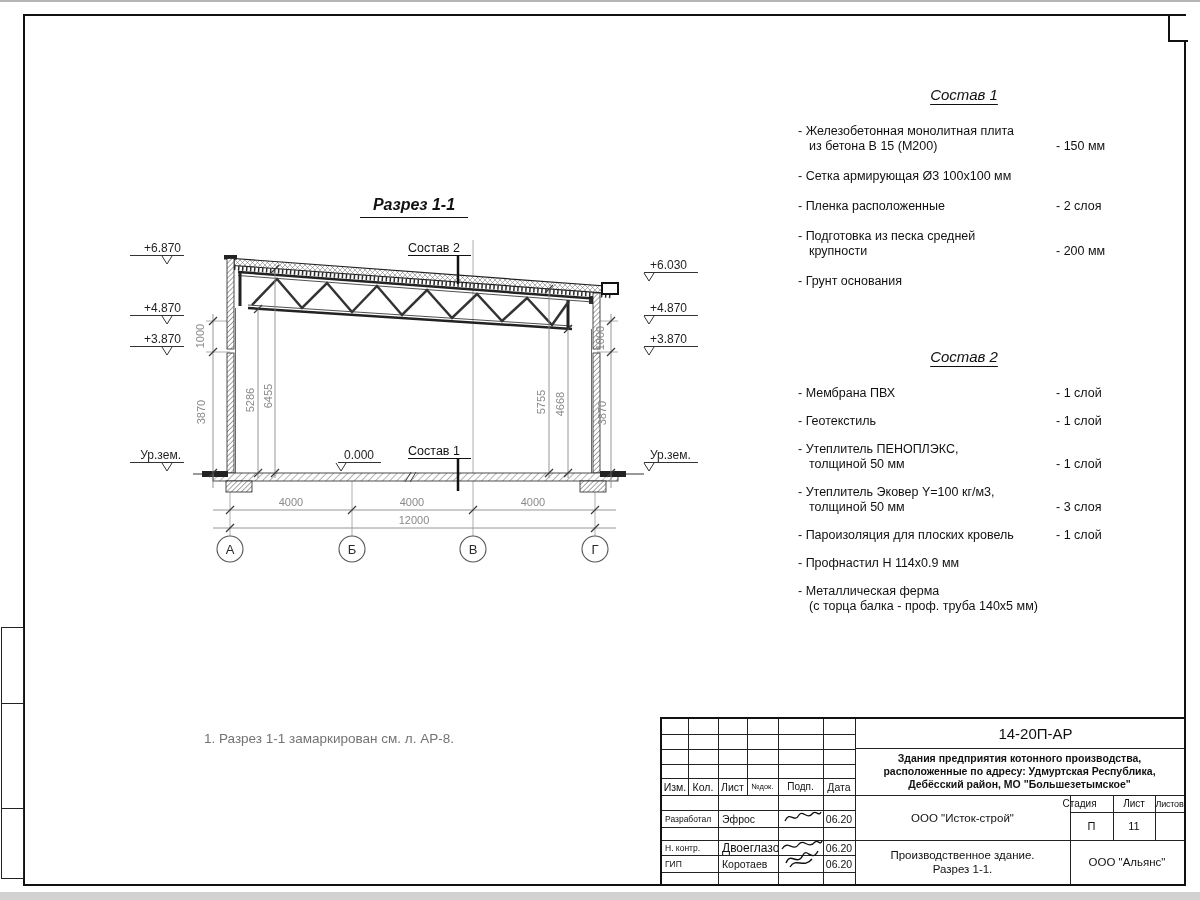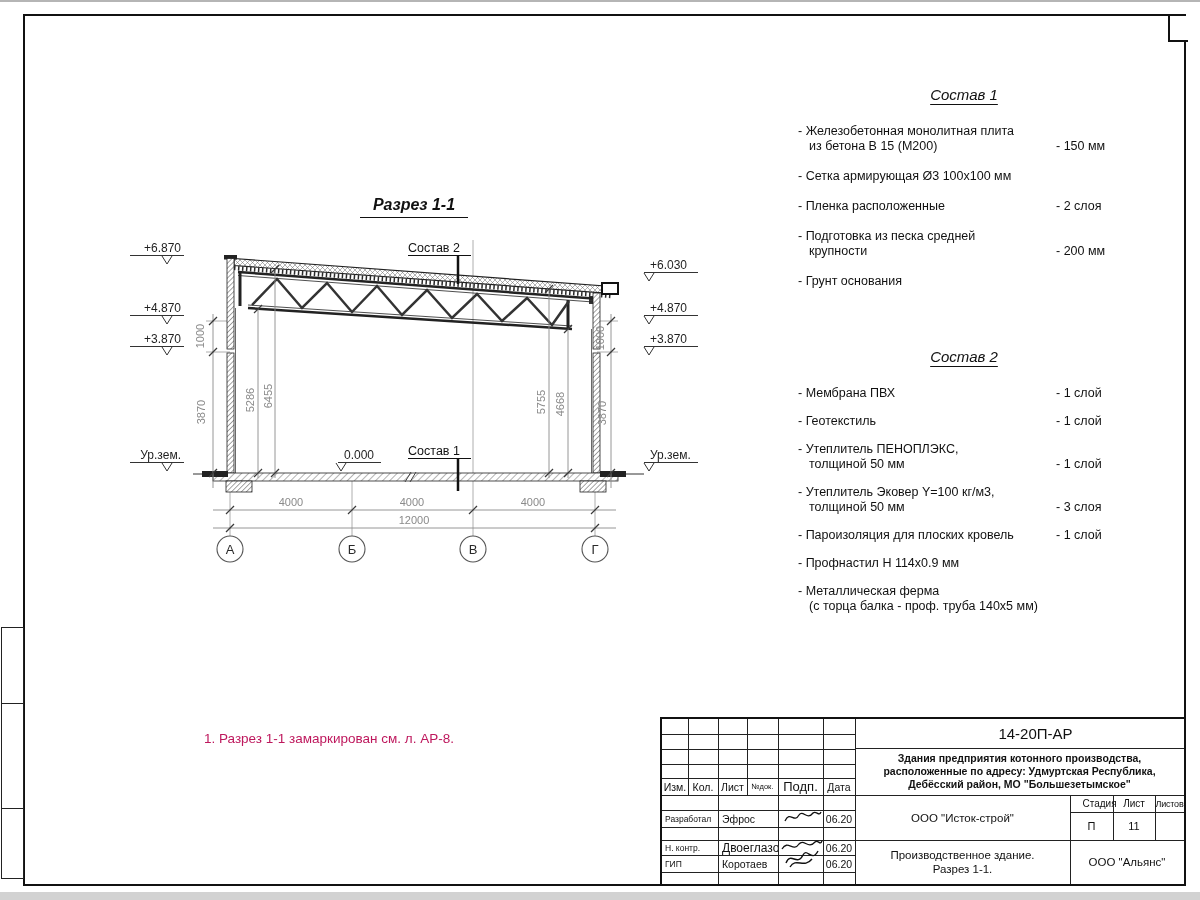"1. Разрез 1-1 замаркирован см." .note { color: #be185d -> #737373 }
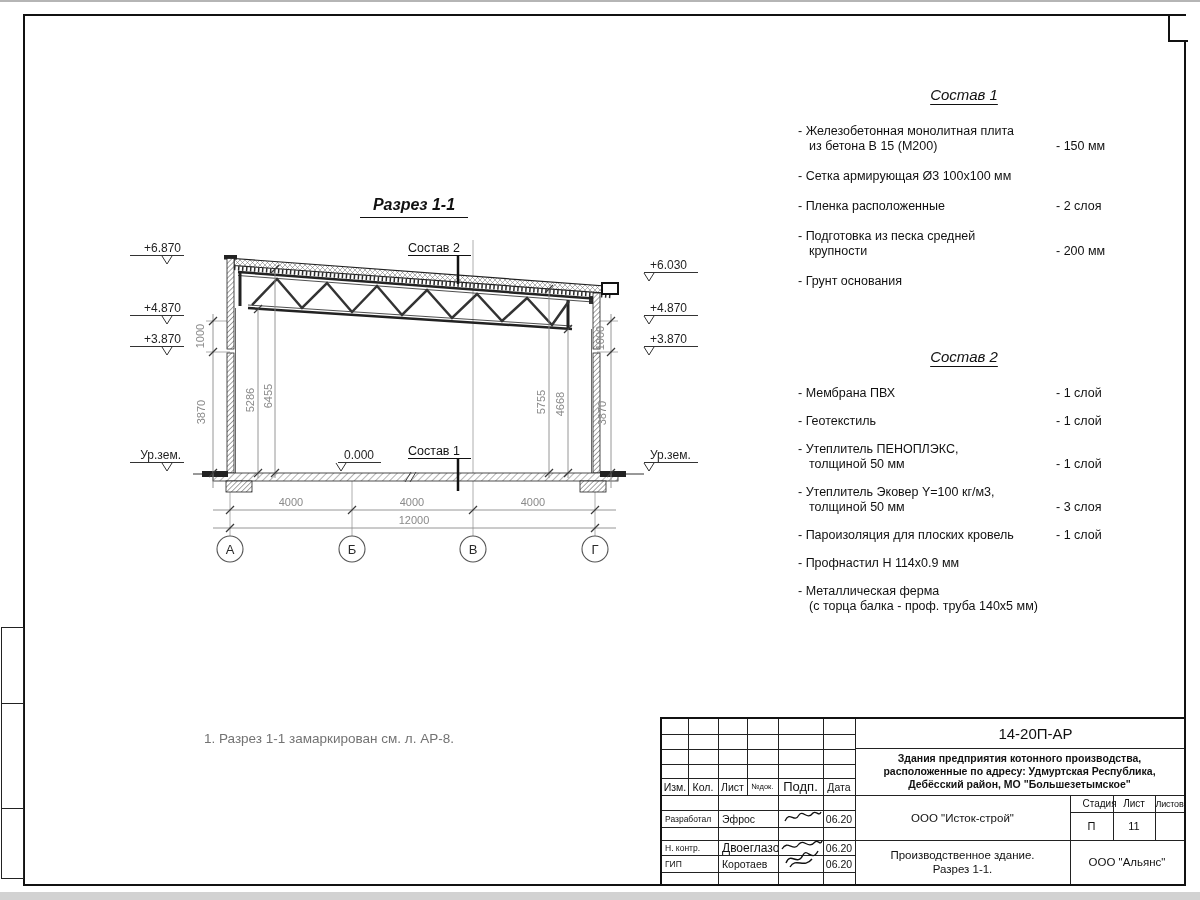"Подп." div.tcell { font-size: 13px -> 10px }
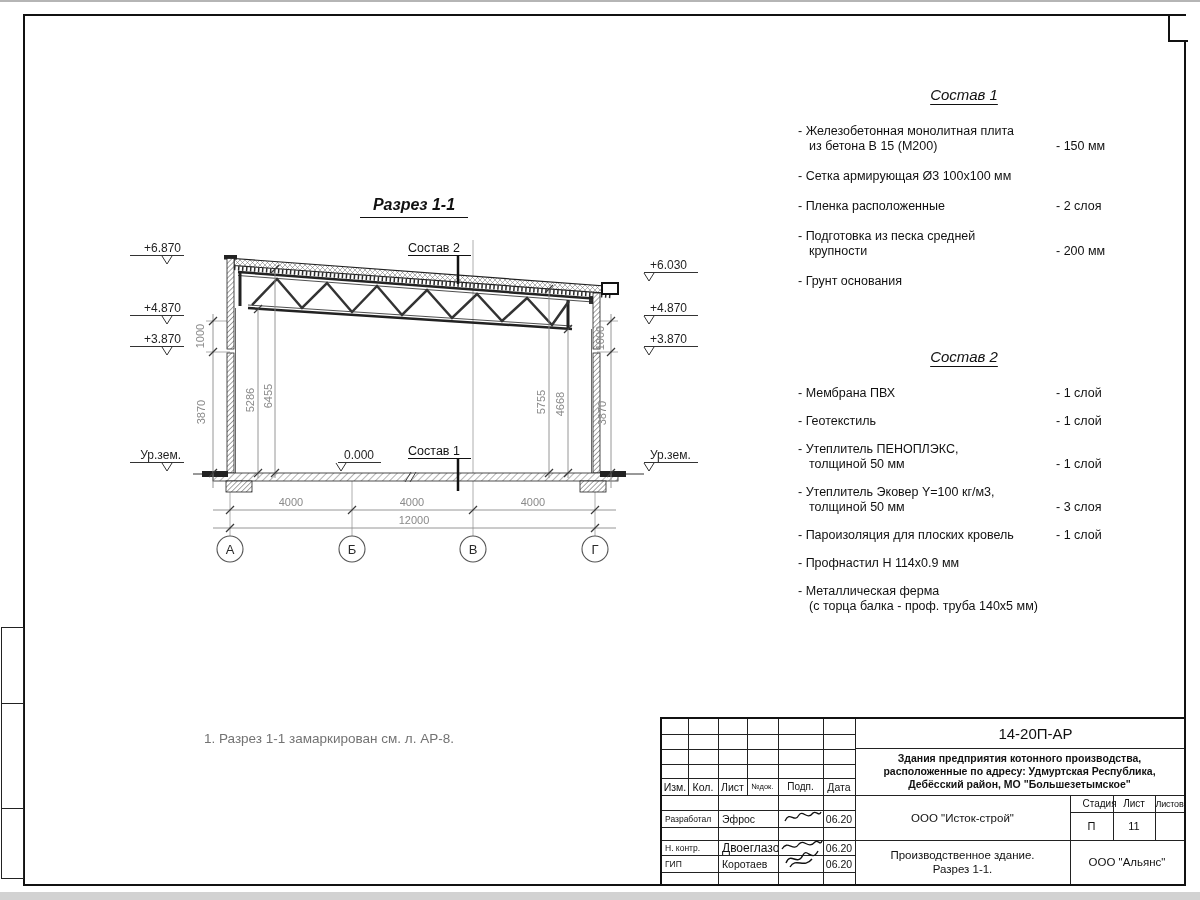"Стадия" div.tcell { left: 416px -> 396px }
